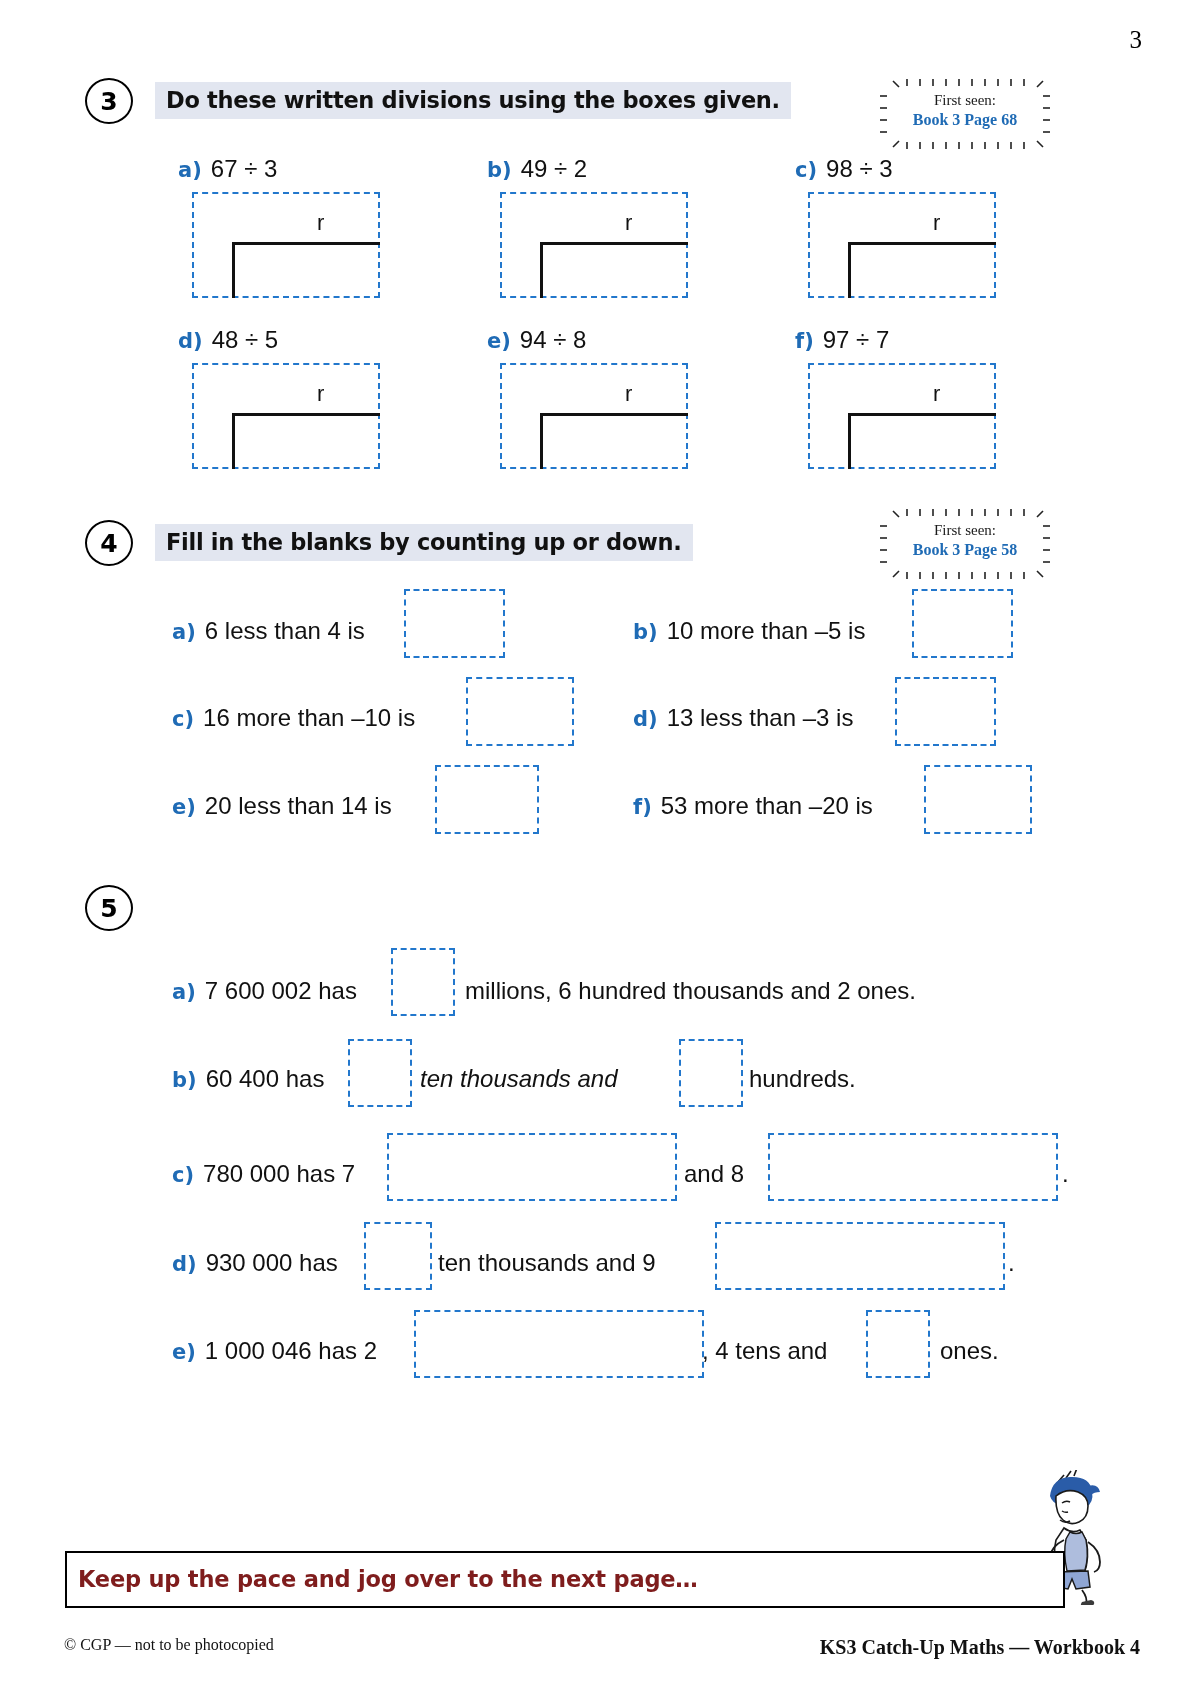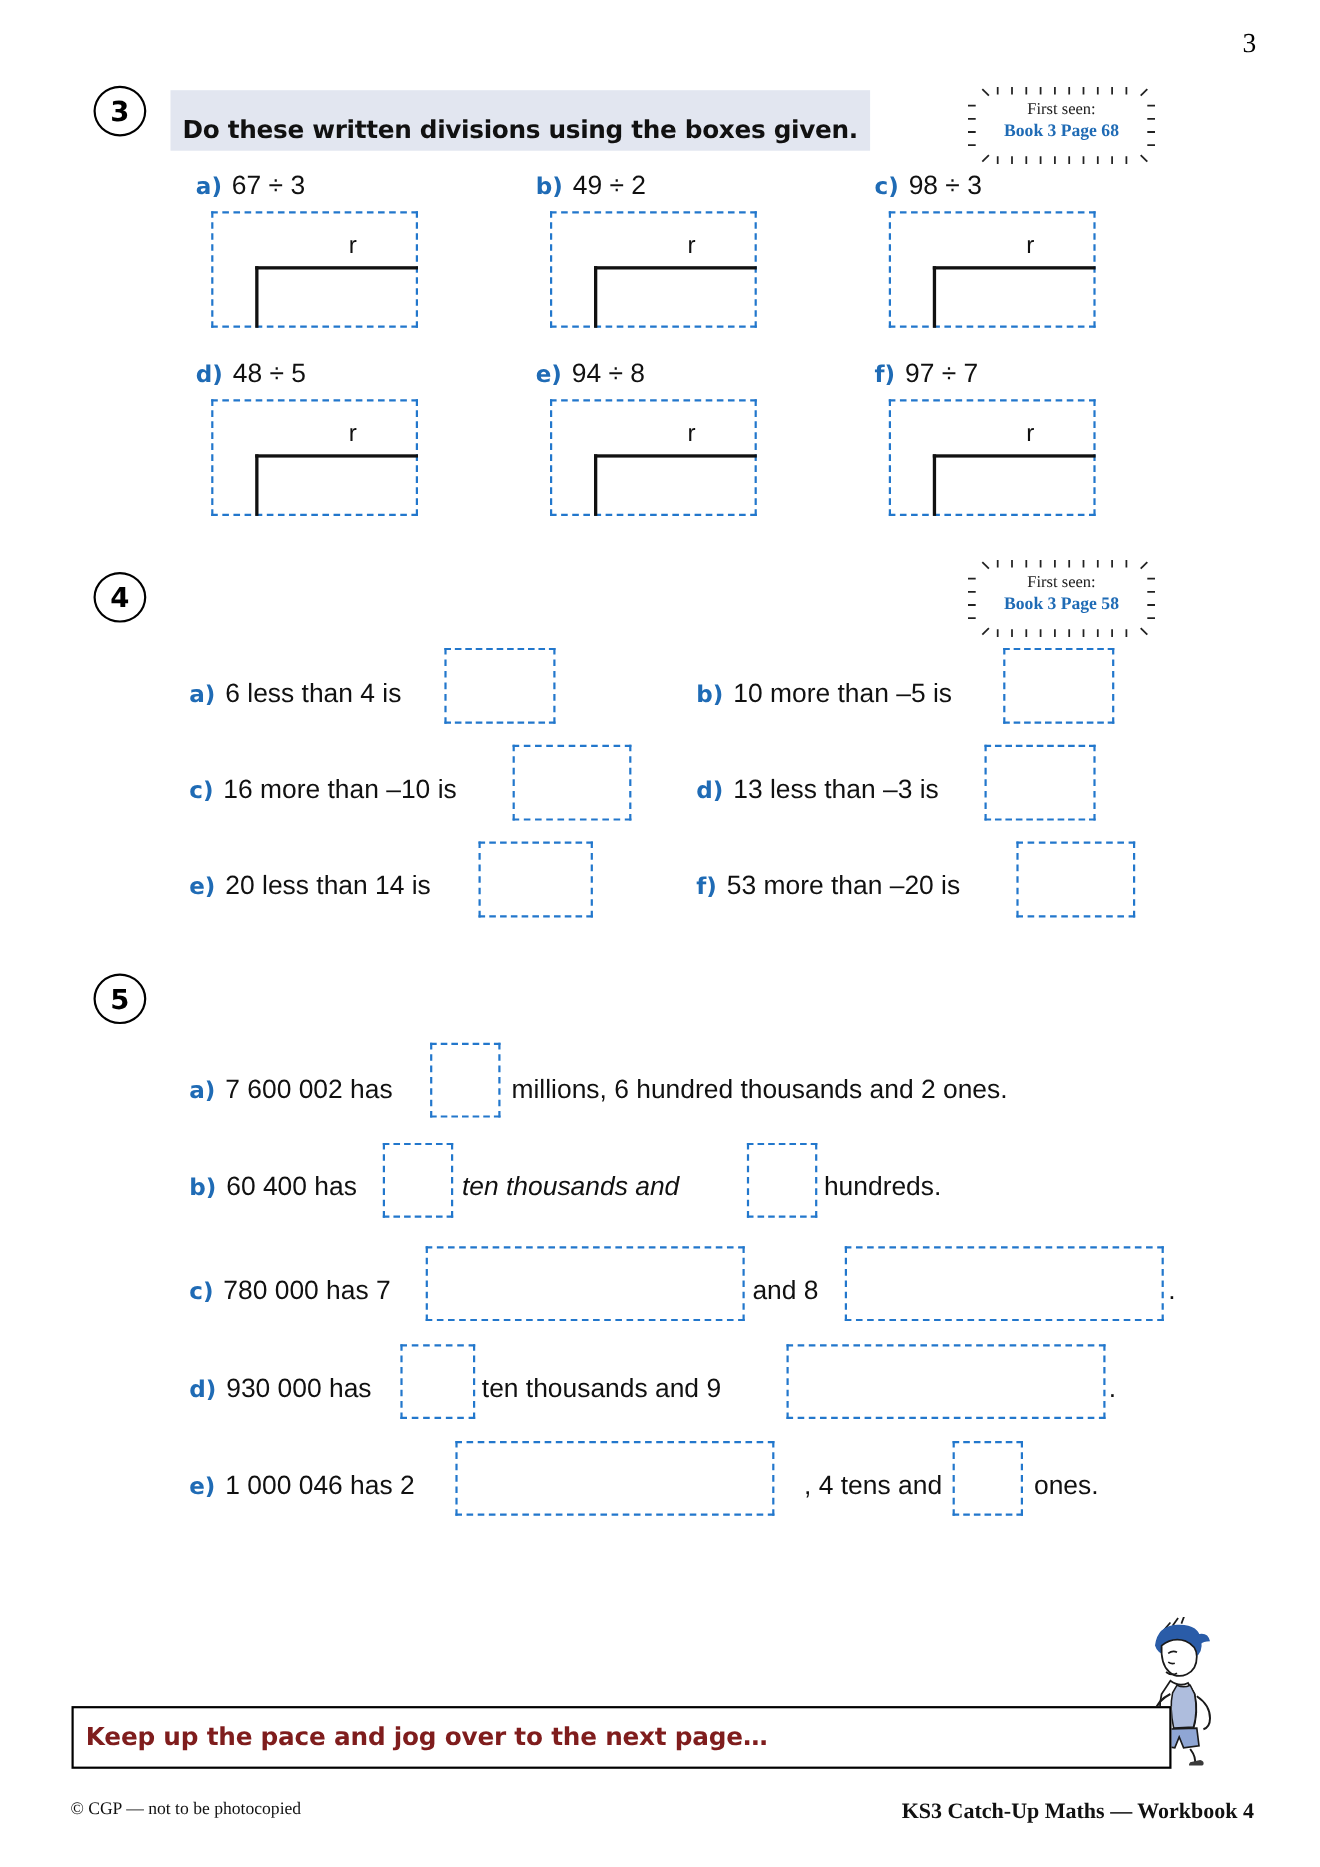"Do these written divisions using" .sec-title { padding: 23px 11px 6px 11px -> 5px 11px 6px 11px }
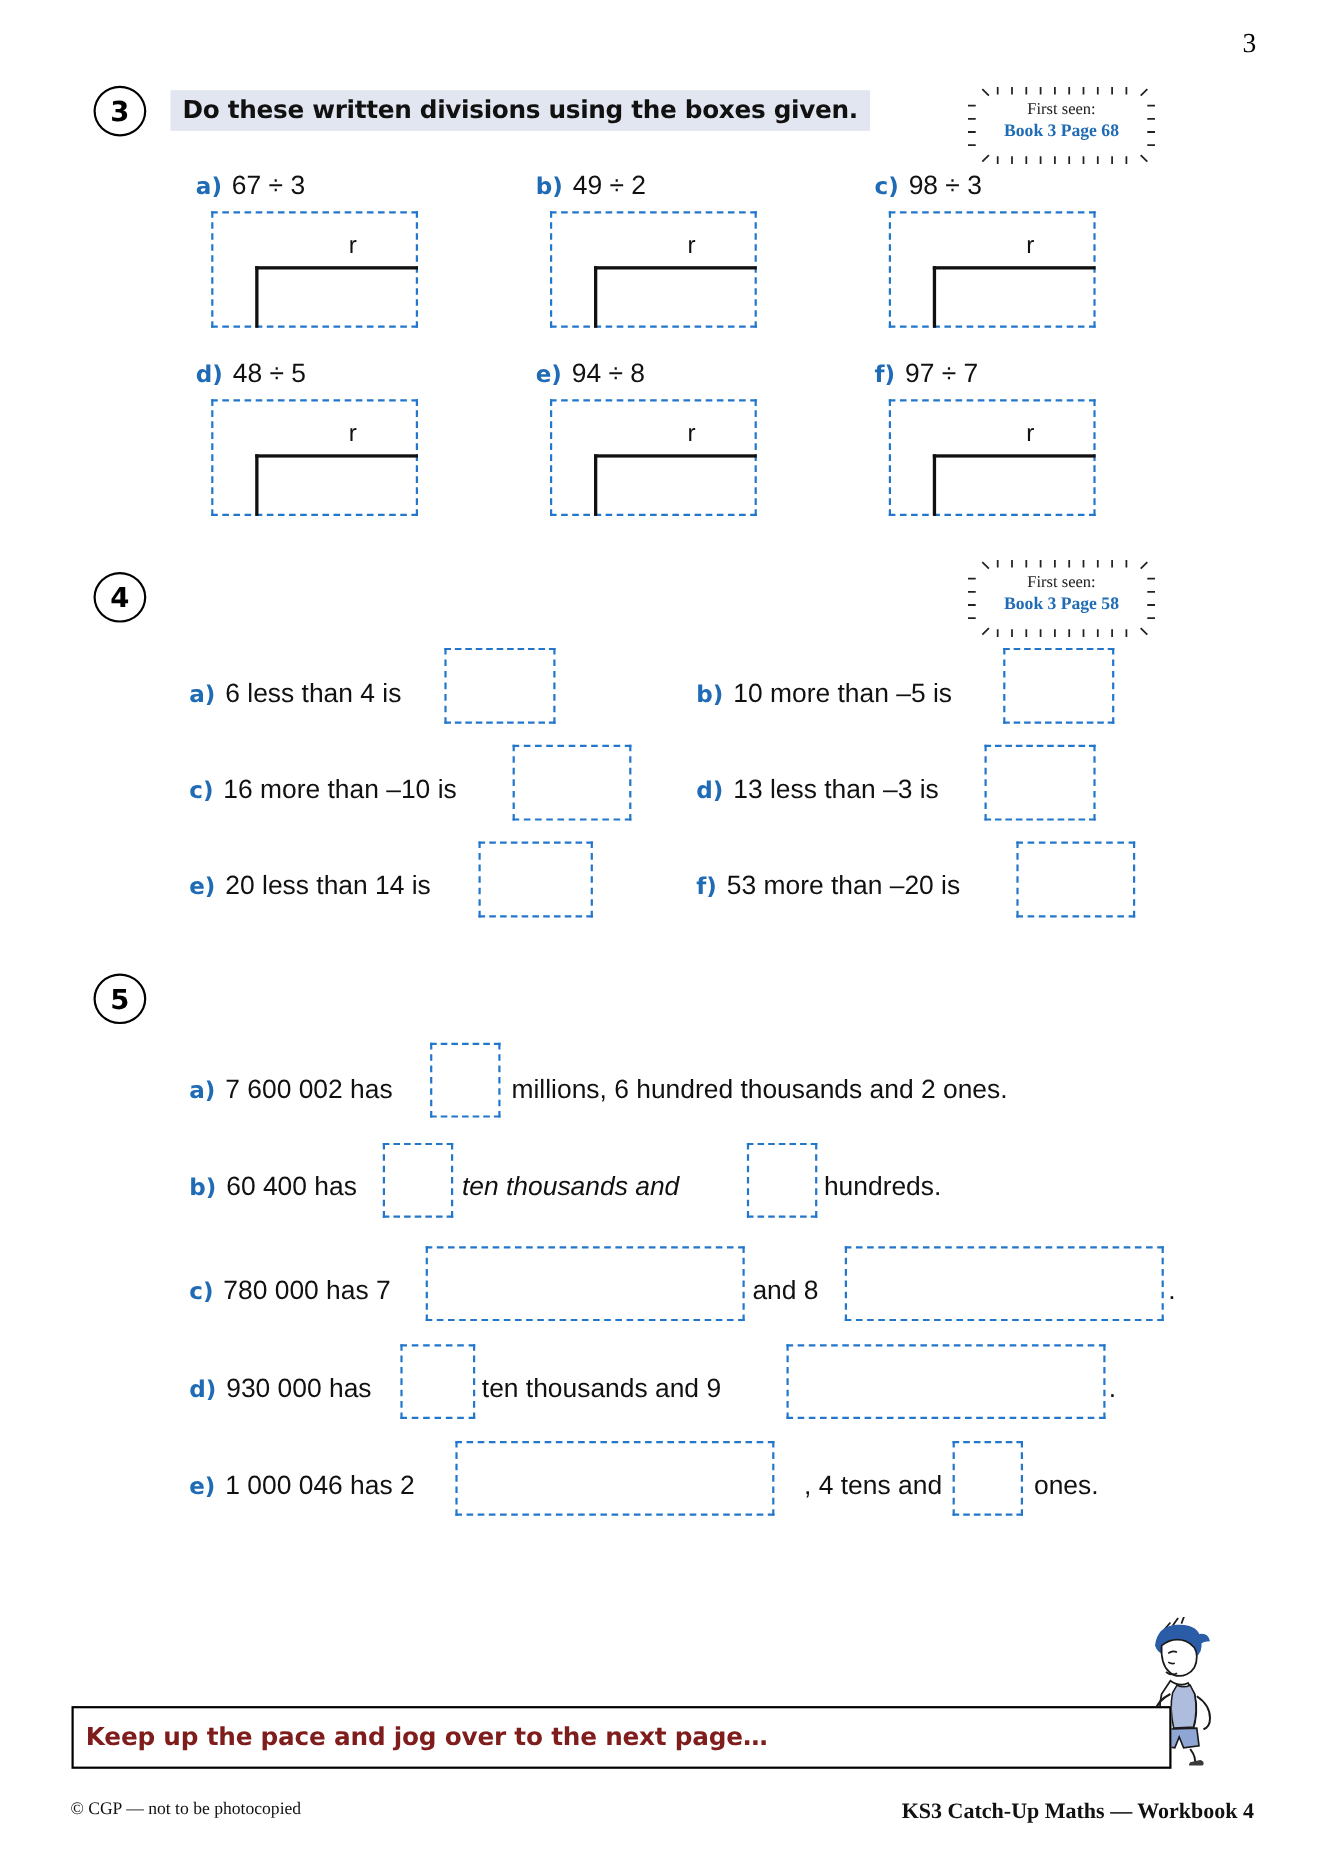"Fill in the blanks by" div.sec-title { html: none -> <div>Fill in the blanks by counting up or down.</div> }
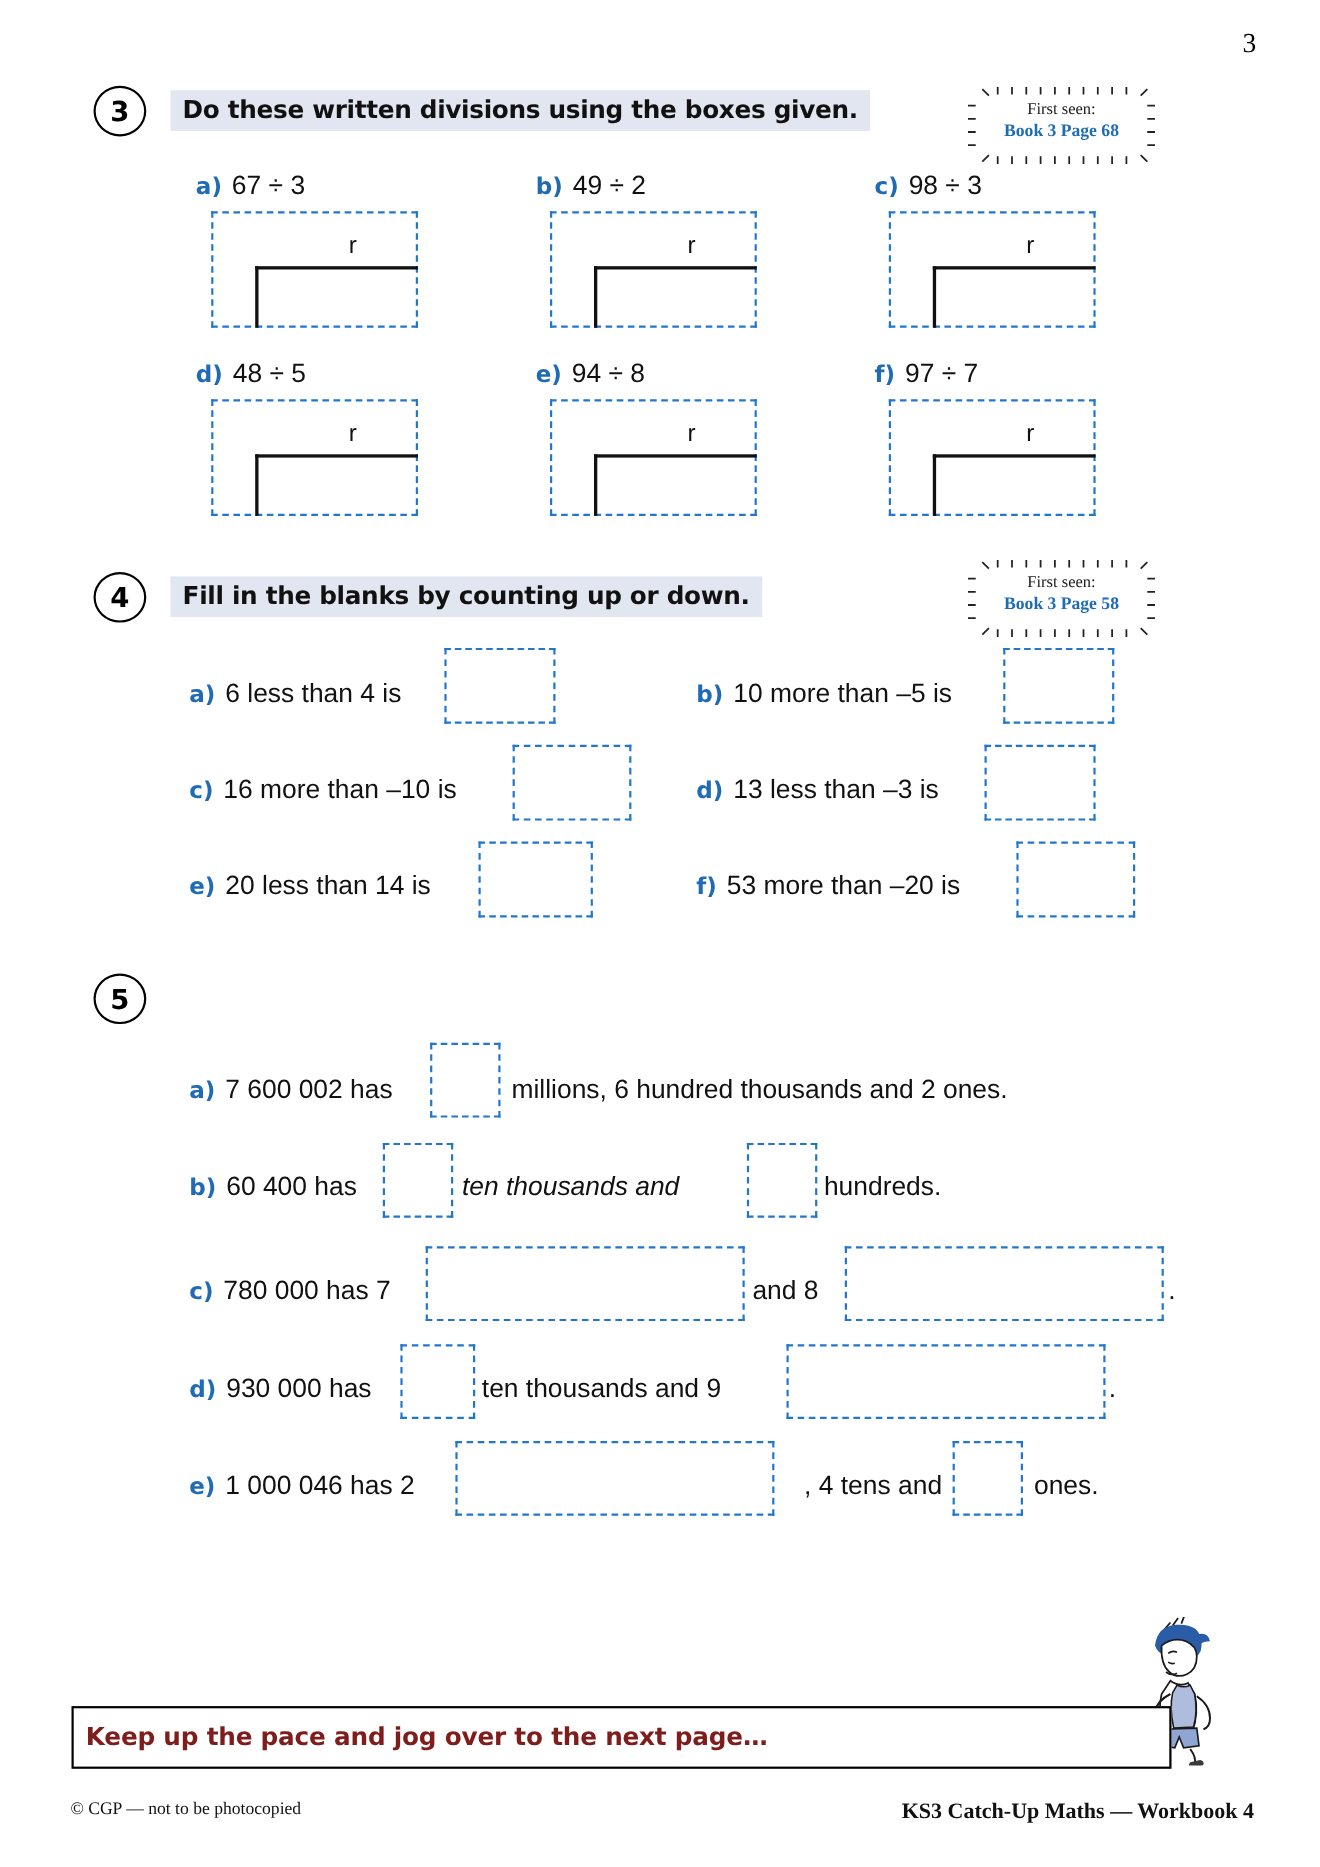", 4 tens and" div.qtext { margin-left: 29px -> none }
